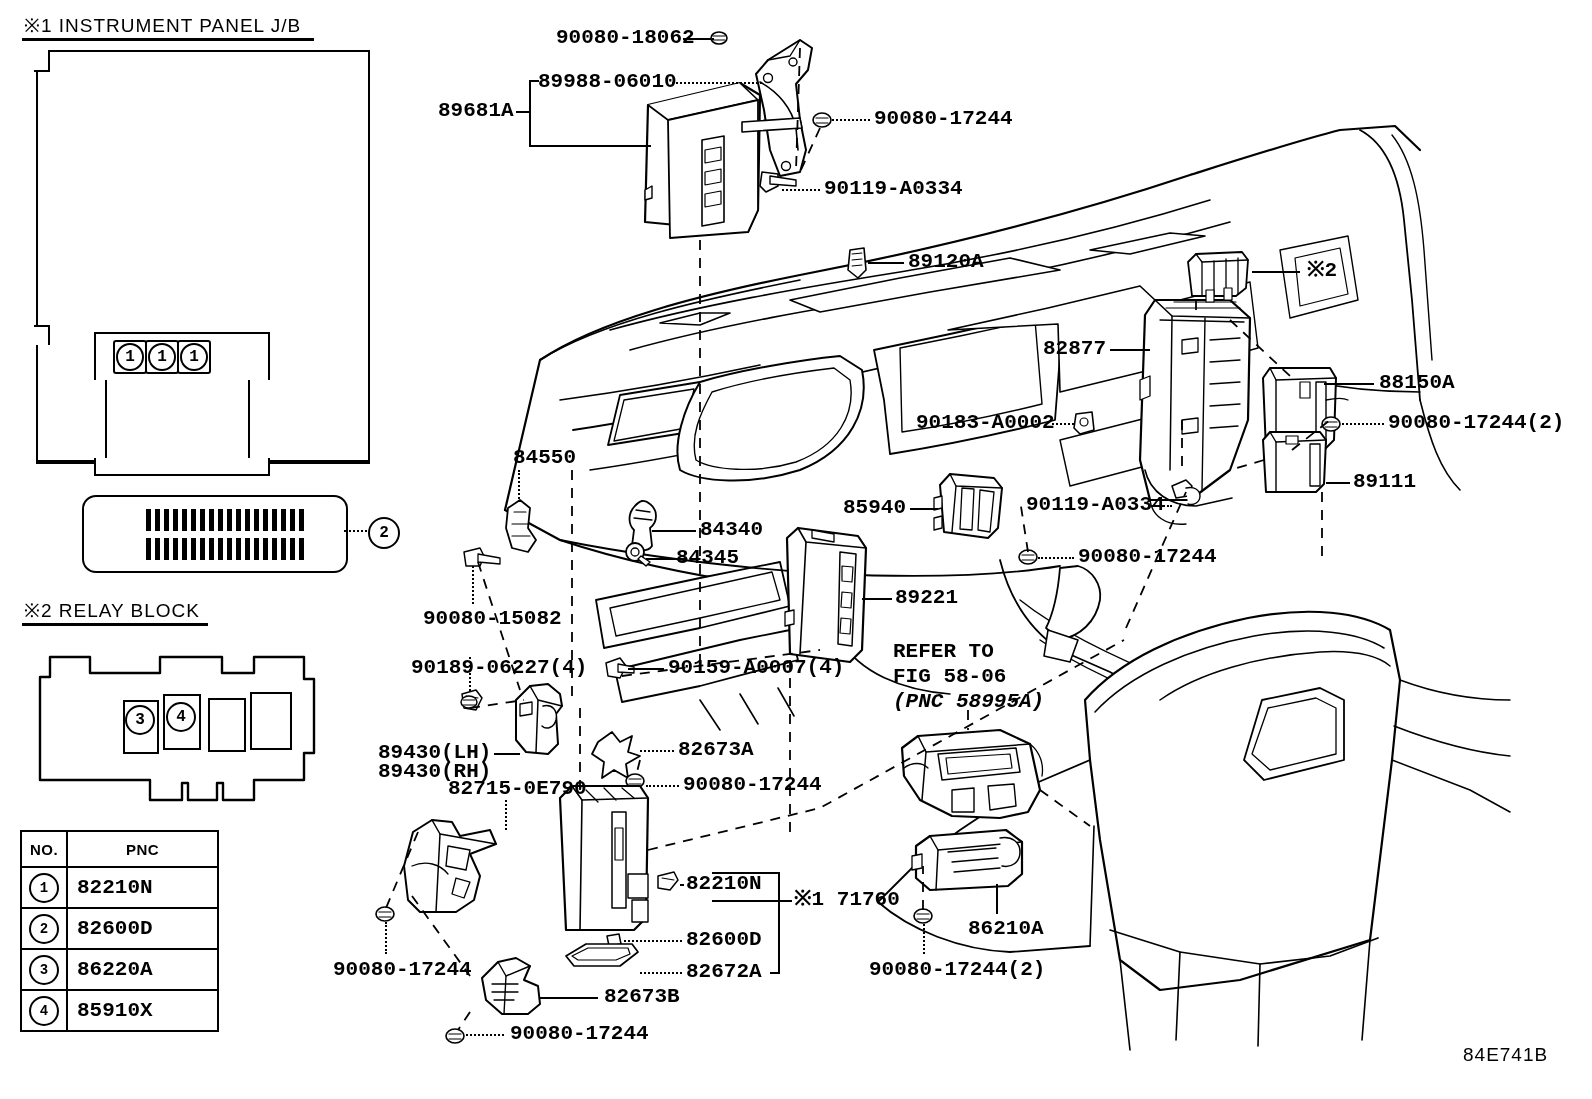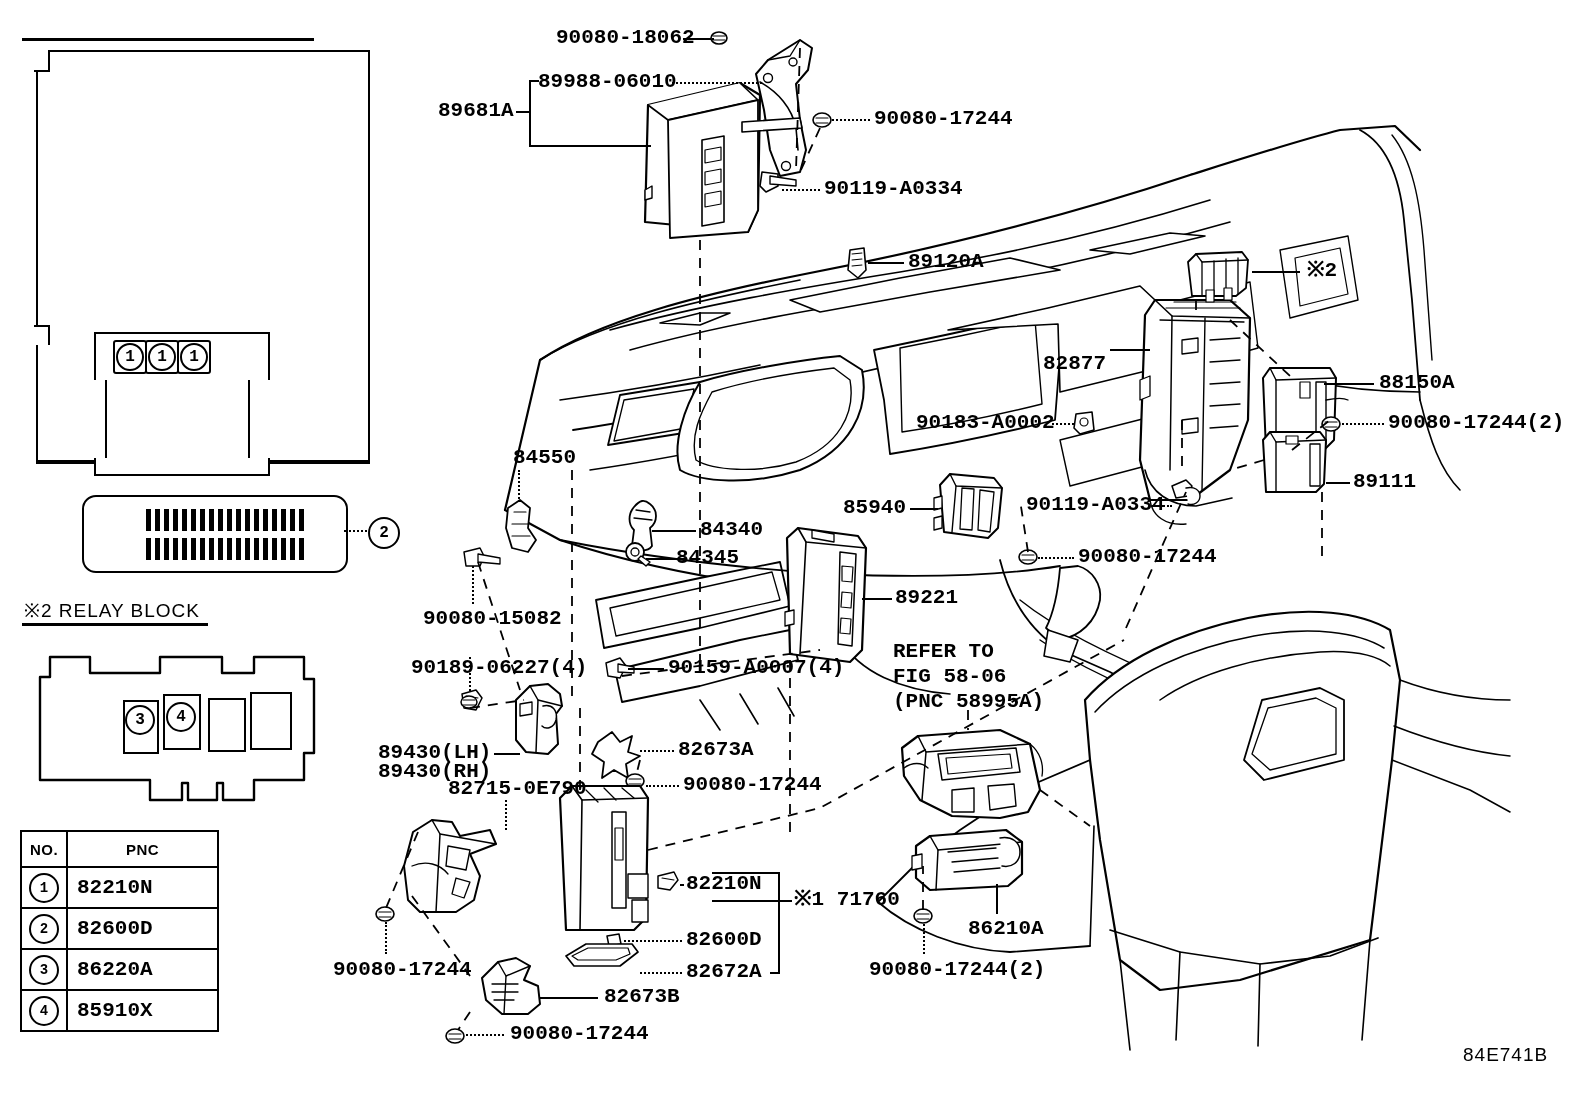"※1 INSTRUMENT PANEL J/B" div.hdr { html: none -> <div>※1 INSTRUMENT PANEL J/B</div> }
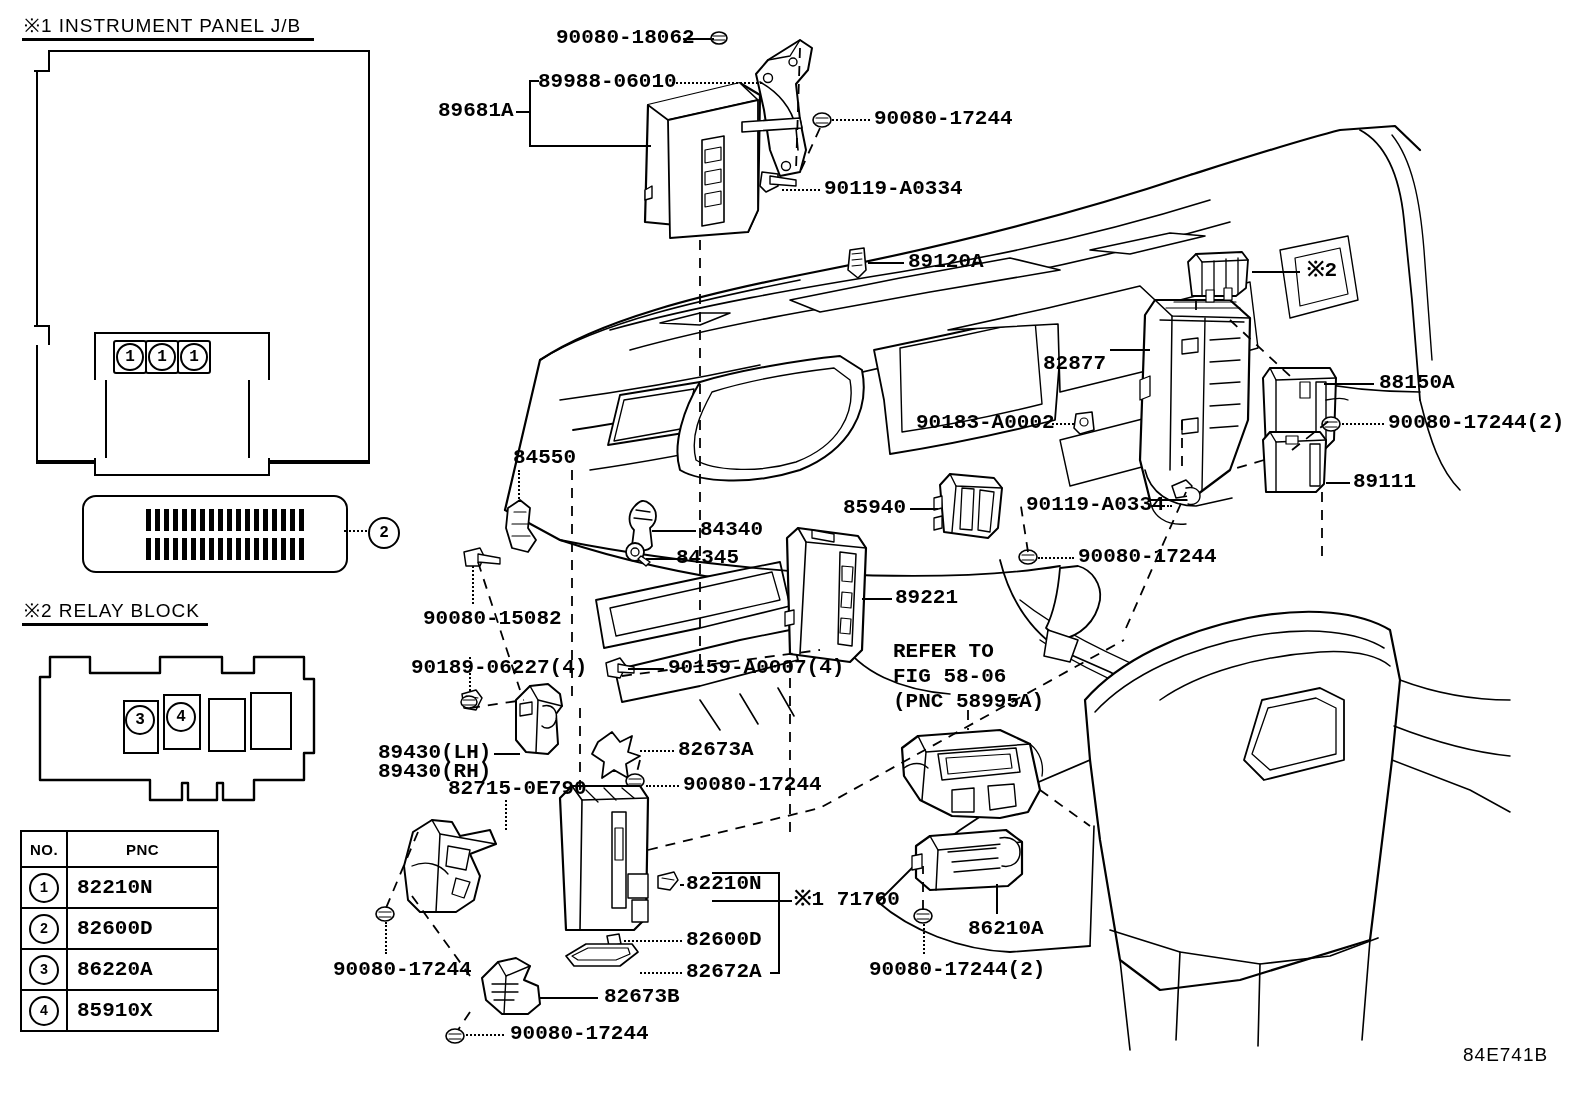"82877" div.lbl { top: 352px -> 337px }
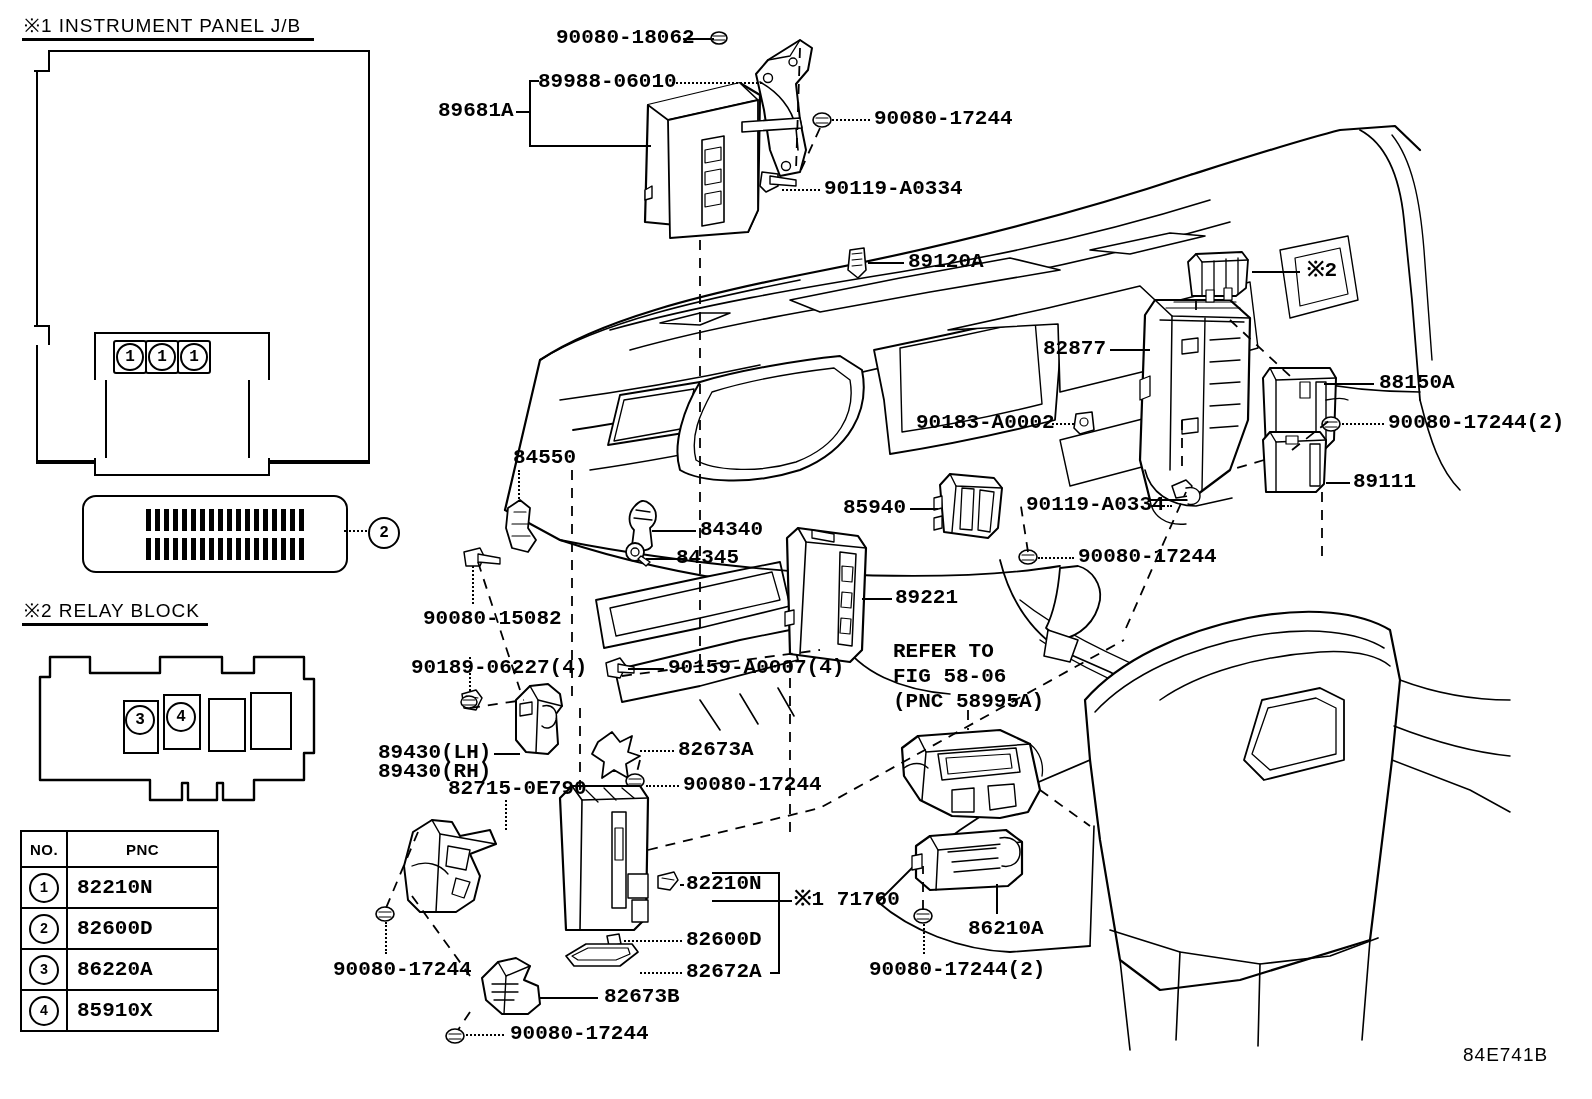"(PNC 58995A)" div.lbl { font-style: none -> italic }
